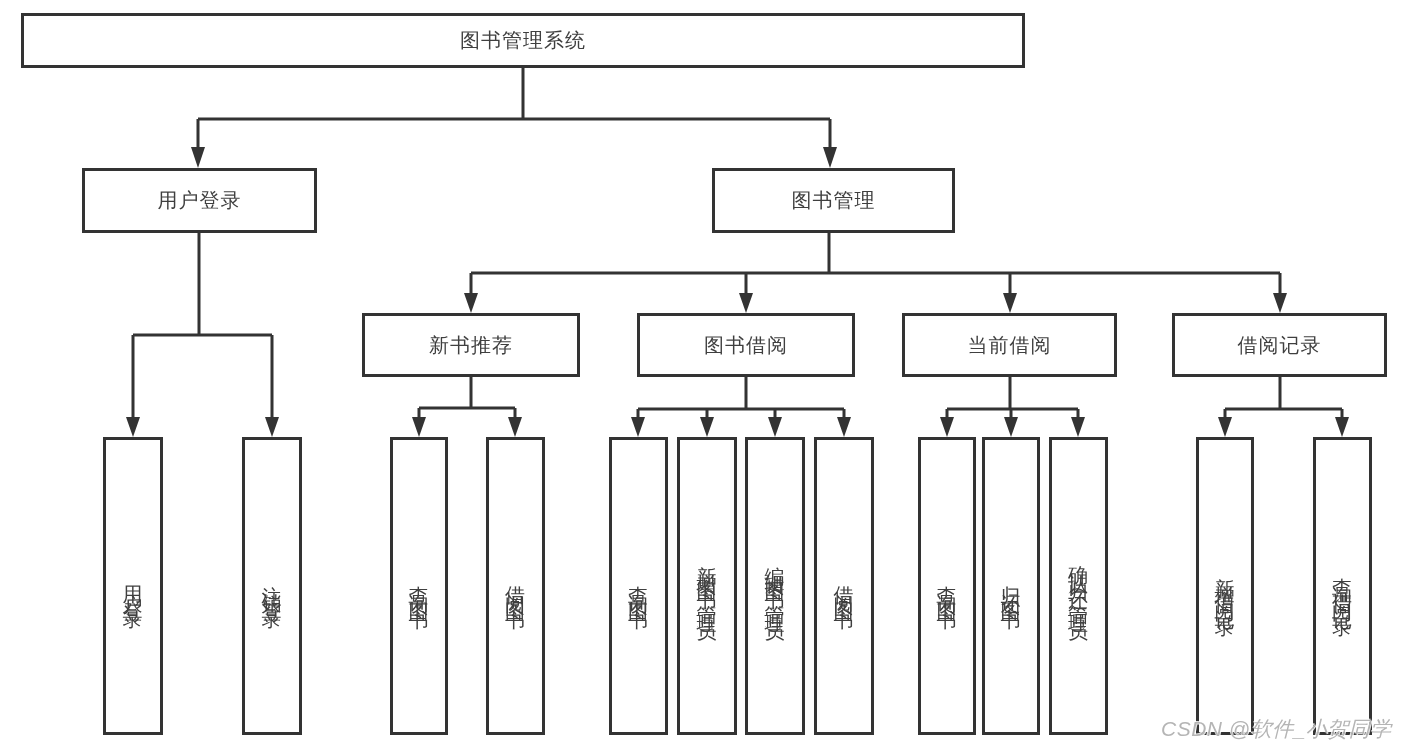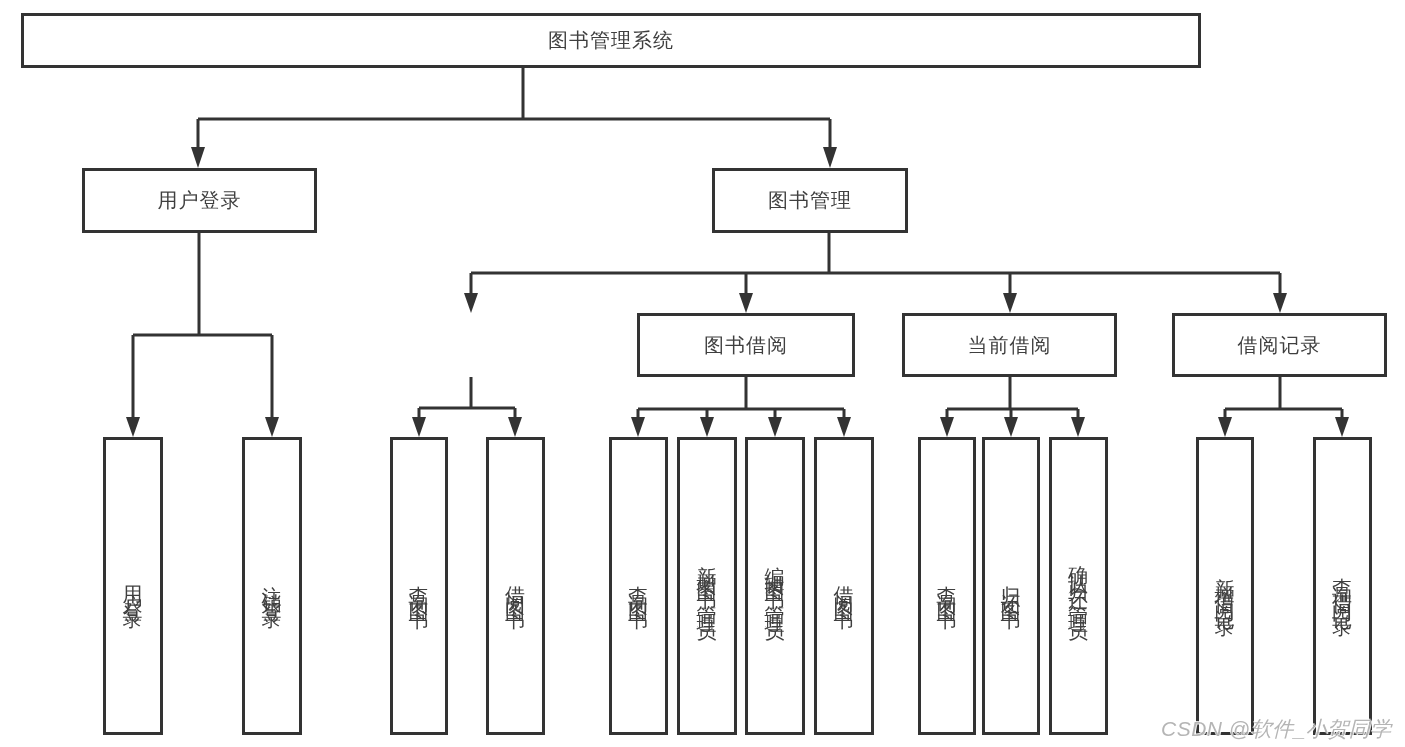"图书管理系统" div.hbox { width: 1180px -> 1004px }
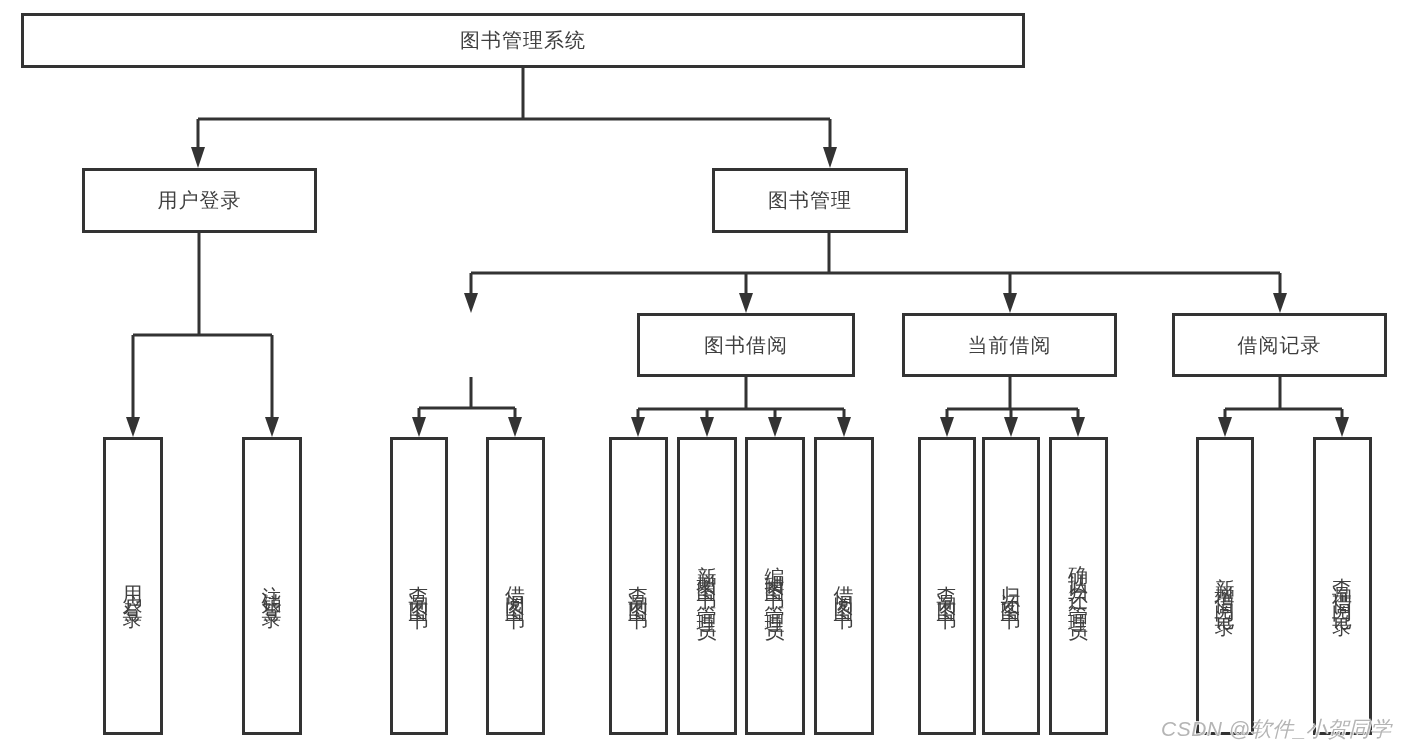"图书管理" div.hbox { width: 196px -> 243px }
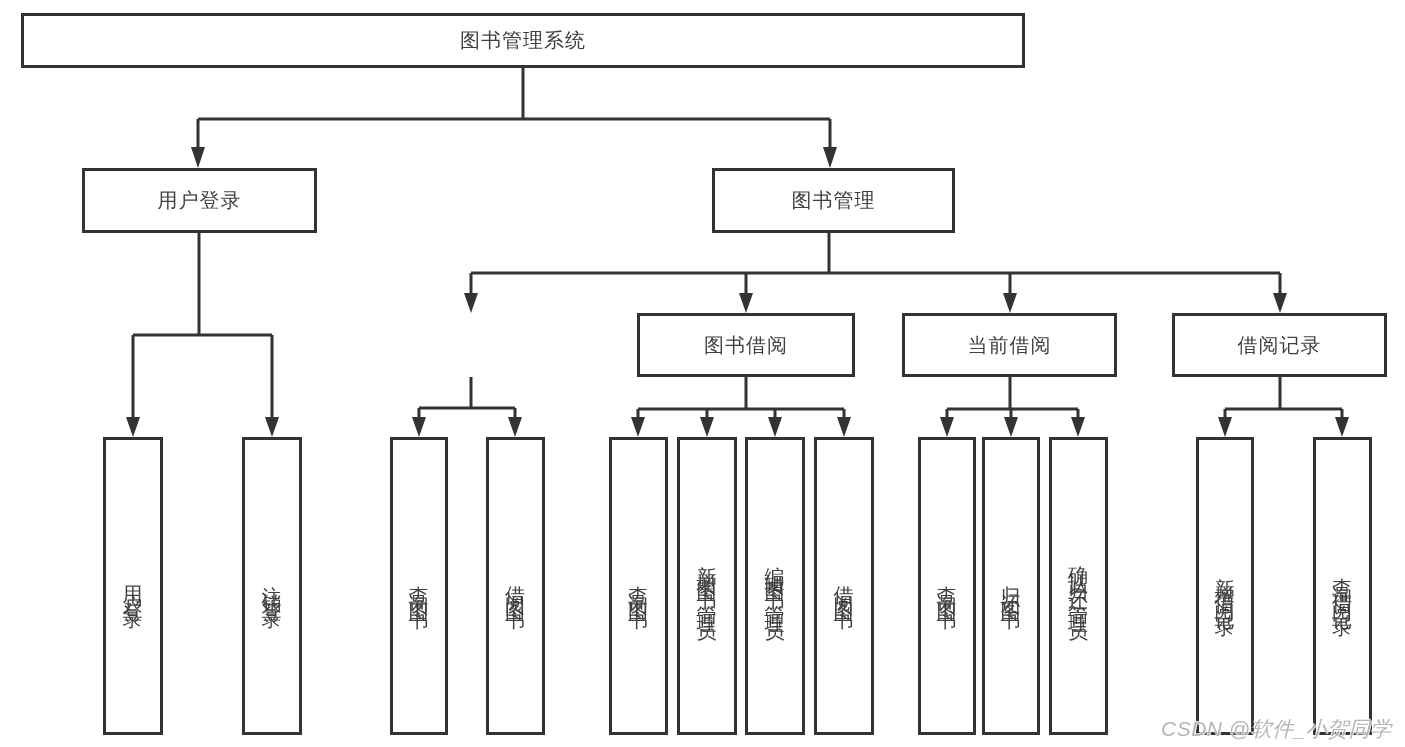"新书推荐" div.hbox { html: none -> <div>新书推荐</div> }
